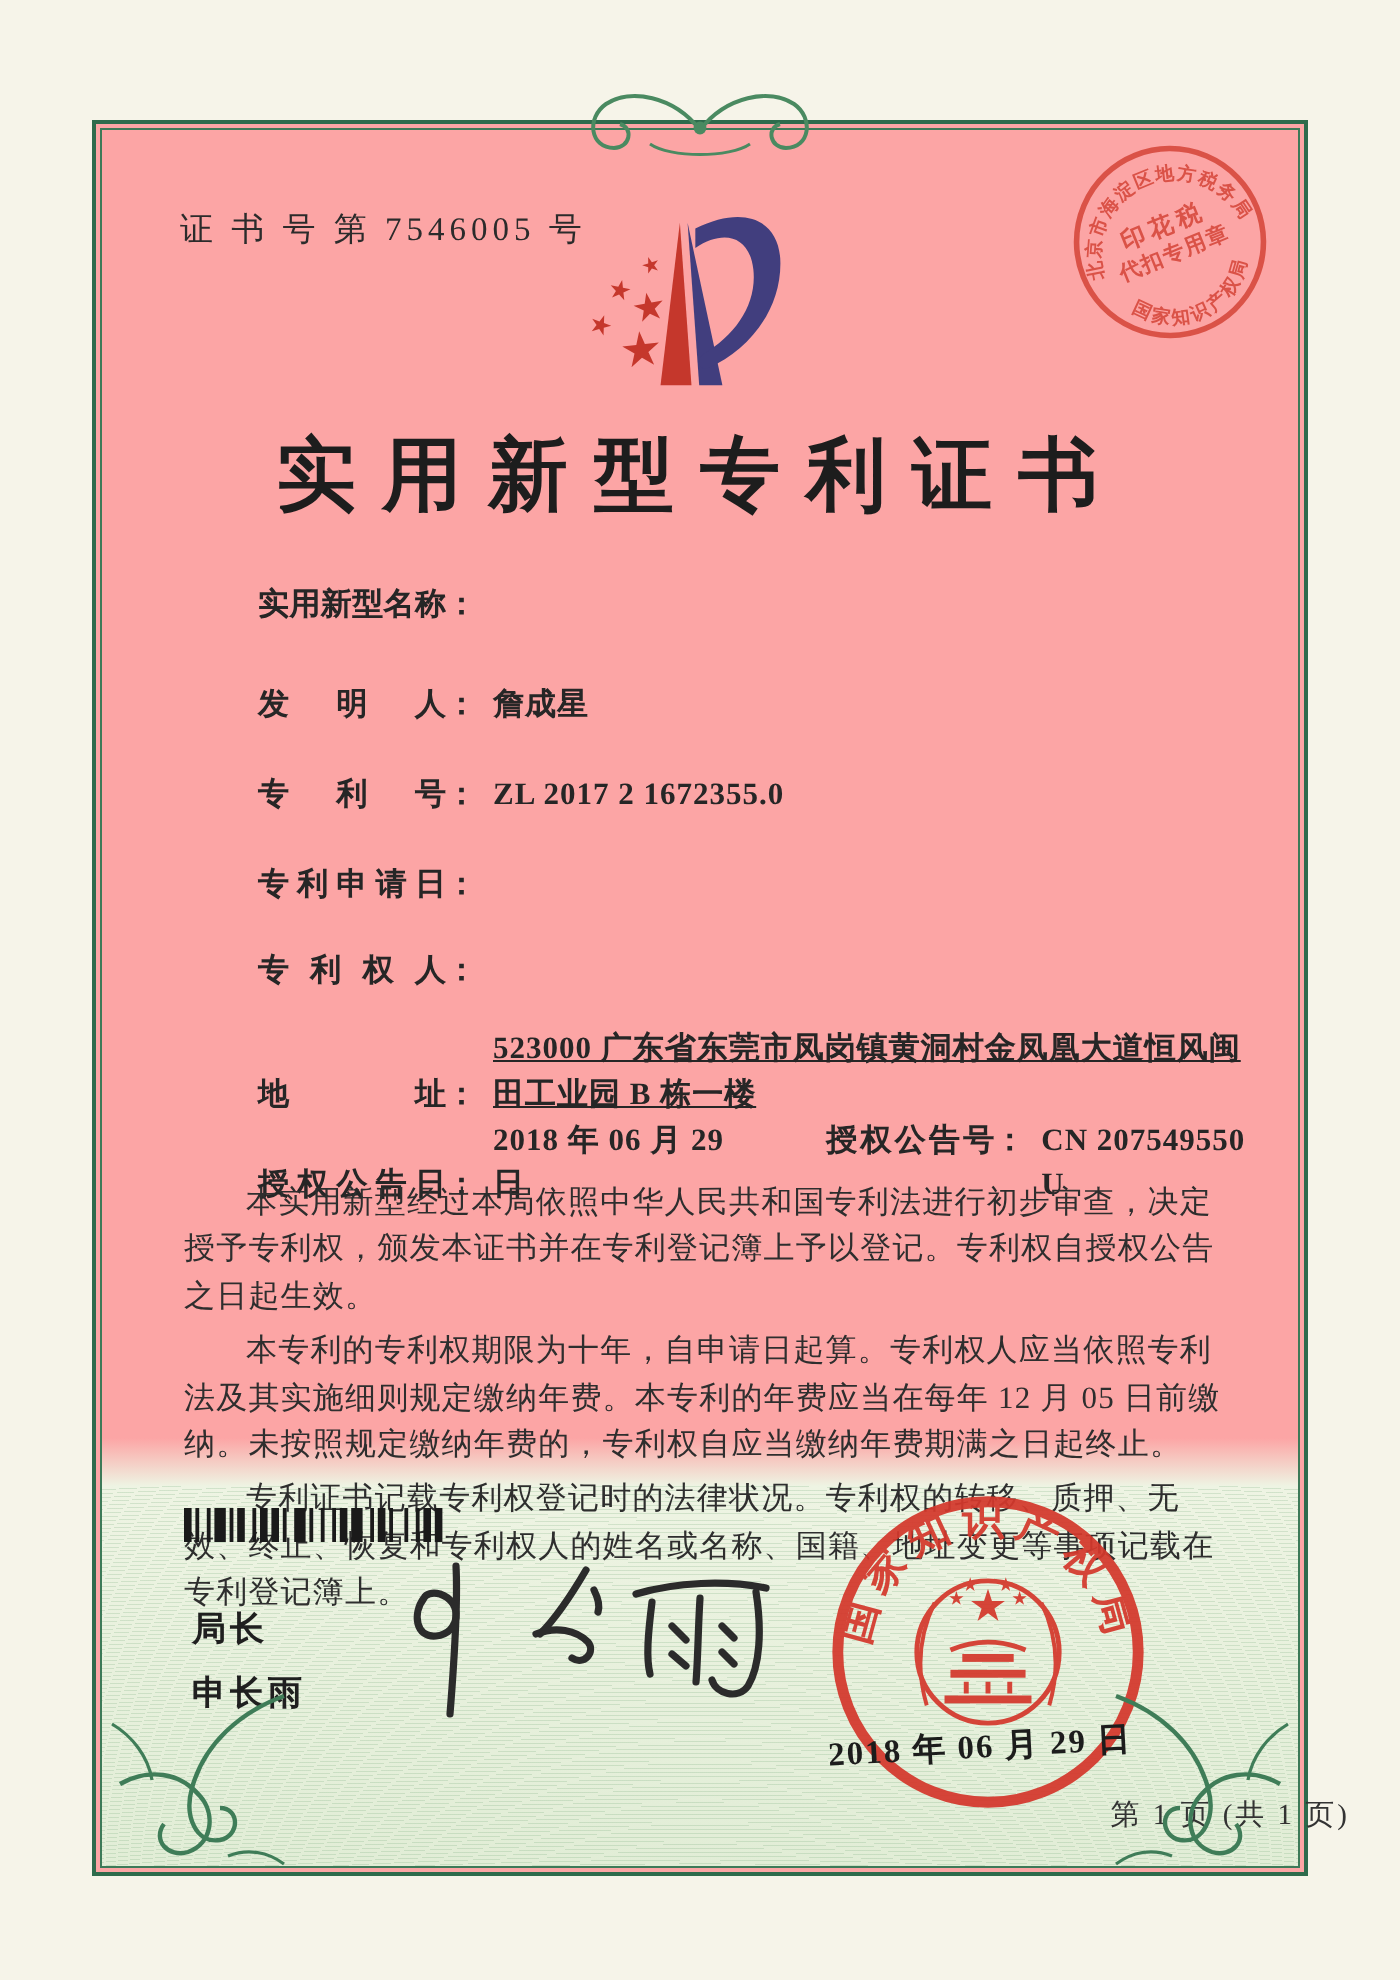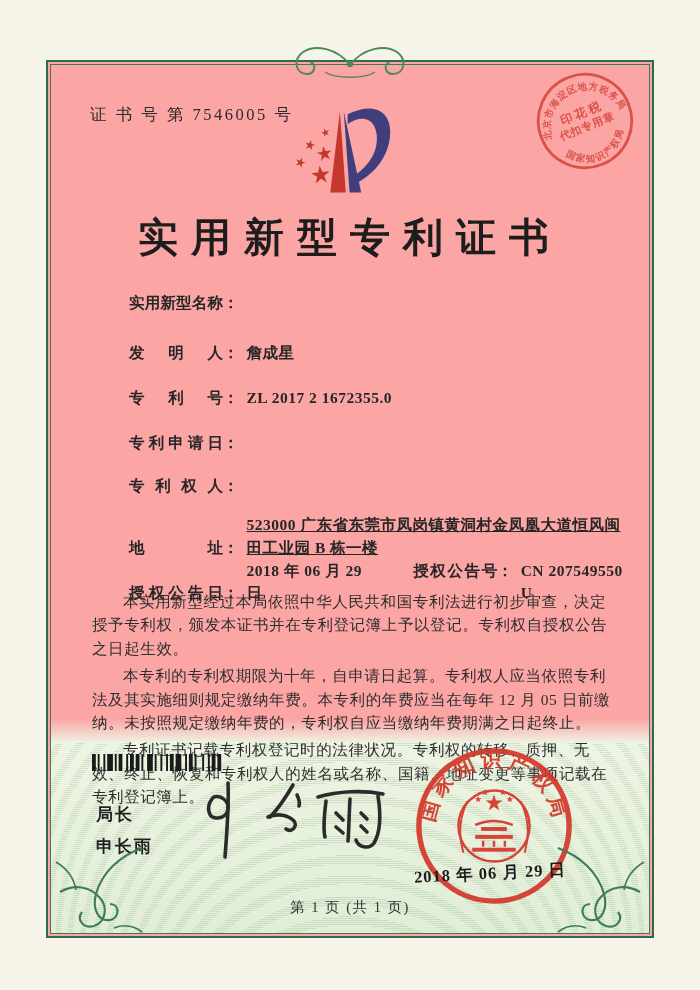"第 1 页 (共 1" .footer { padding-left: none -> 23px; text-align: center -> right }
